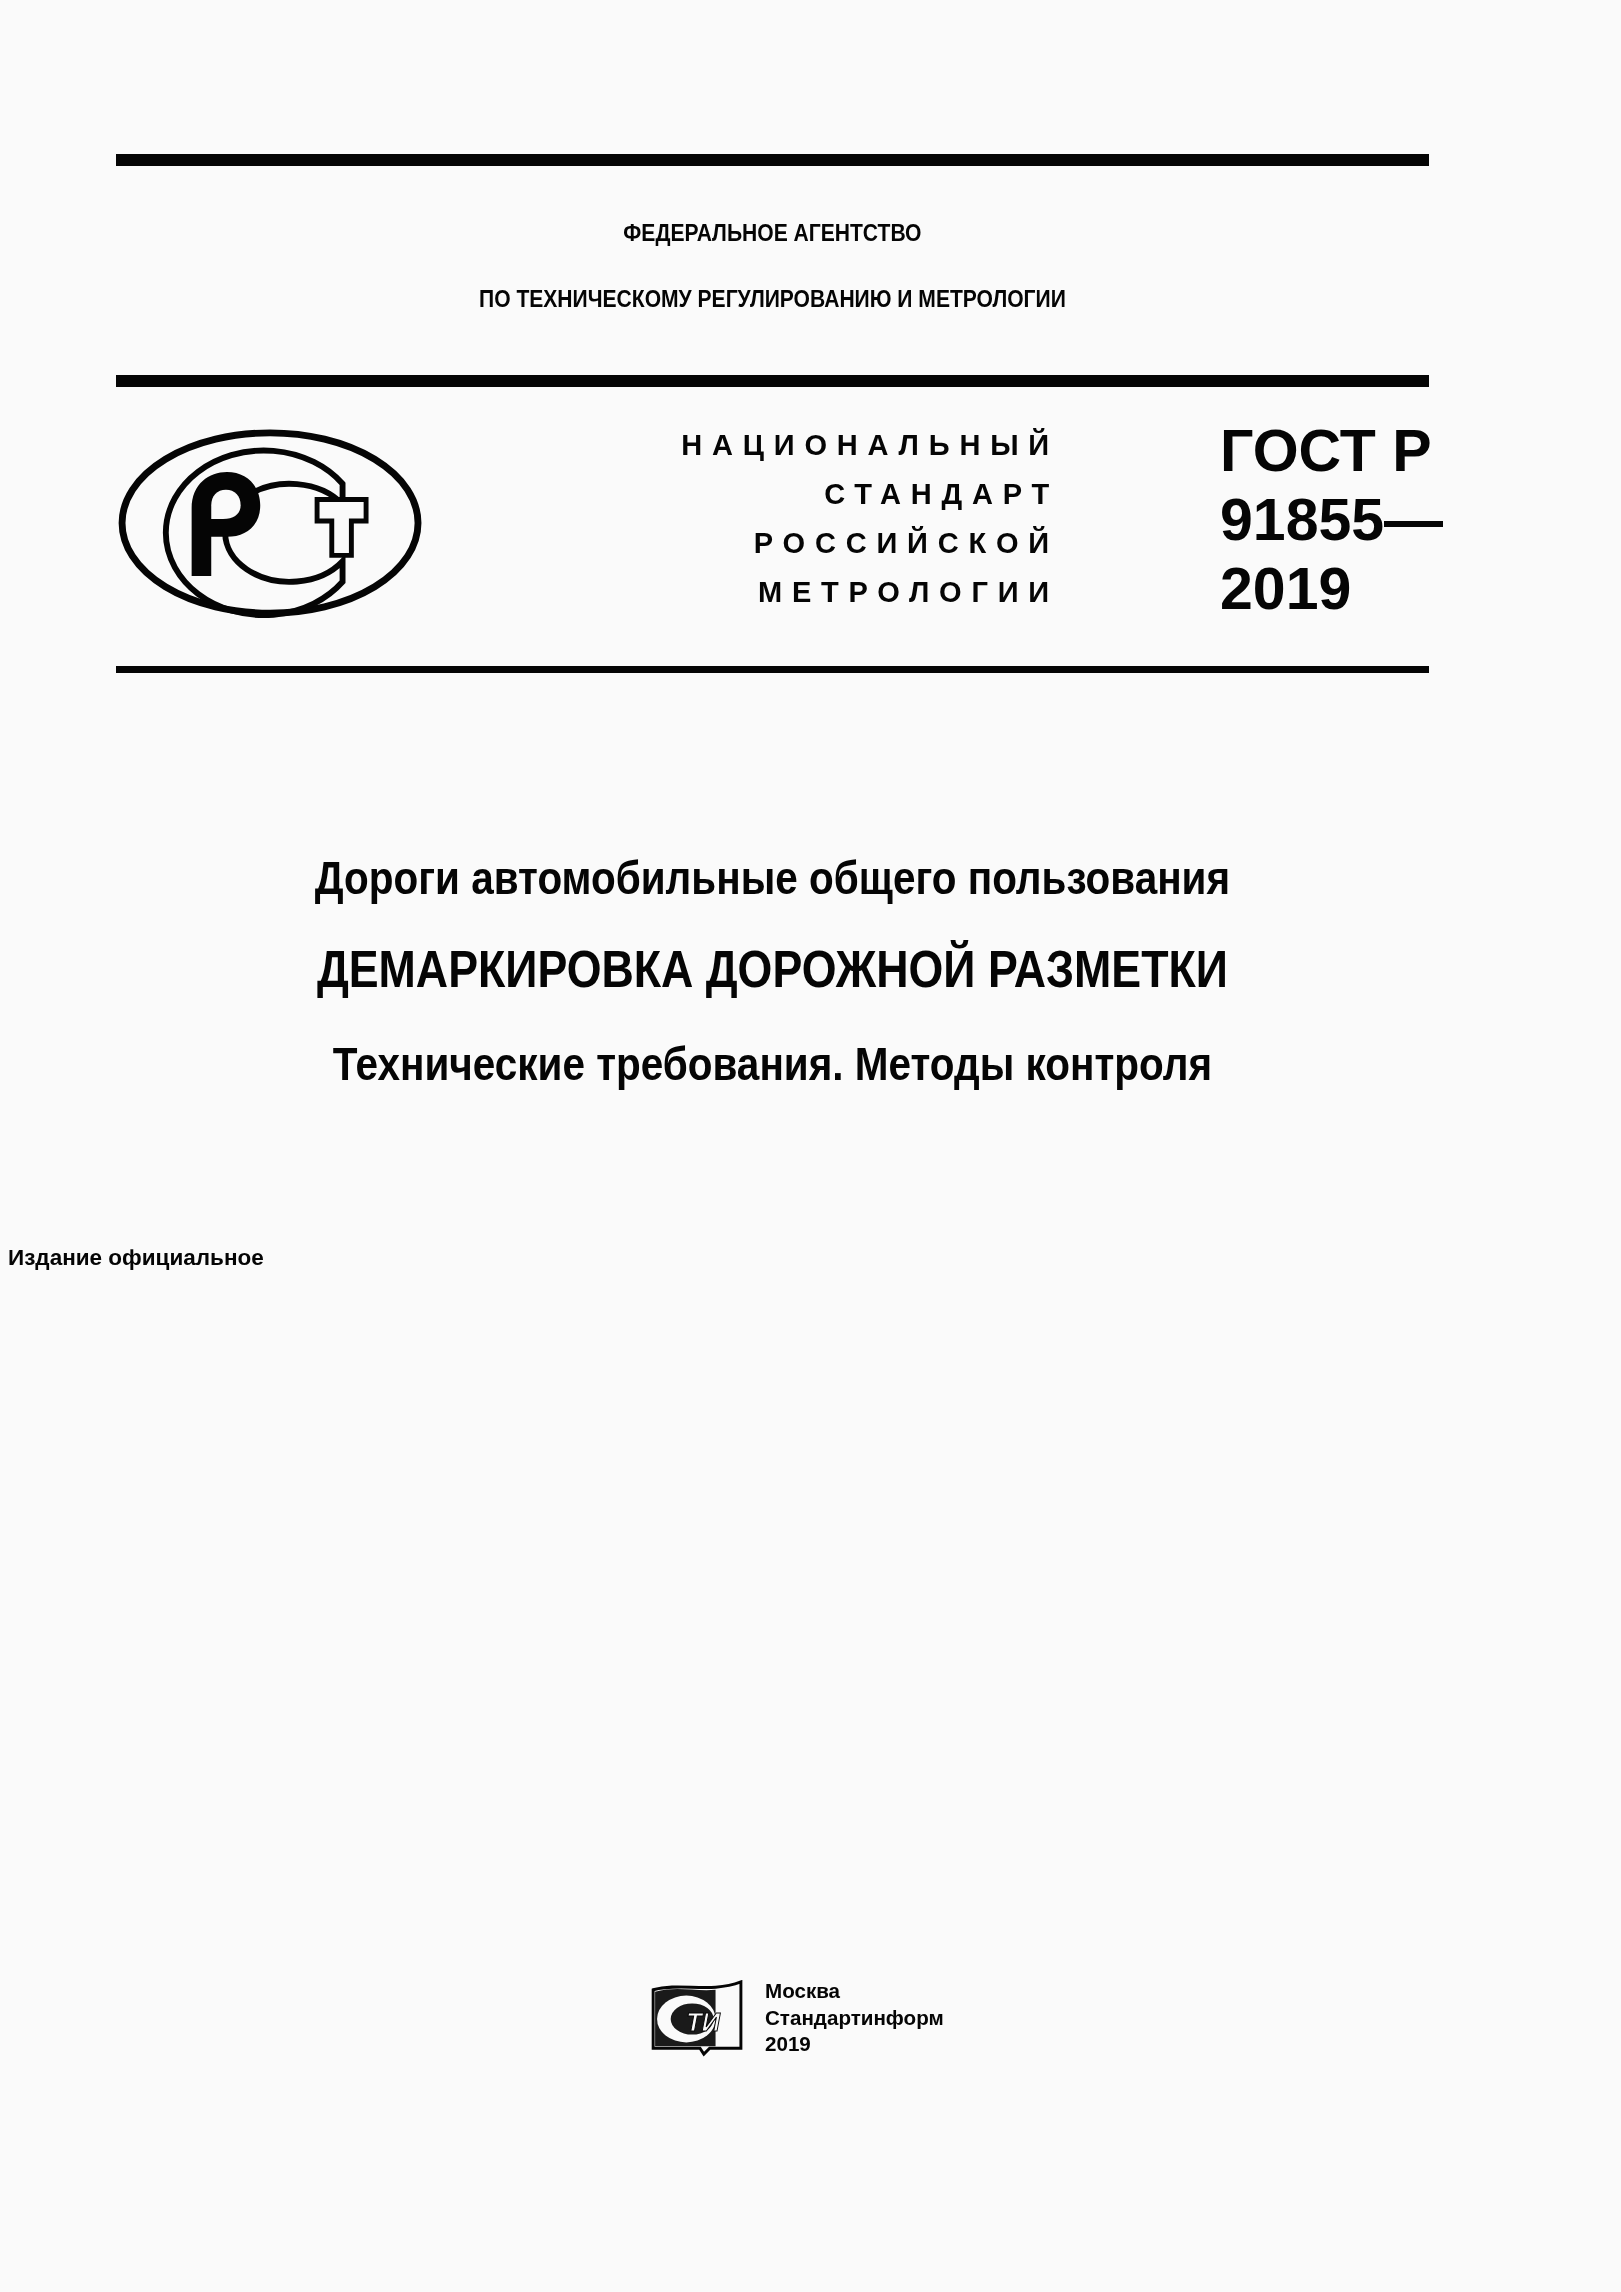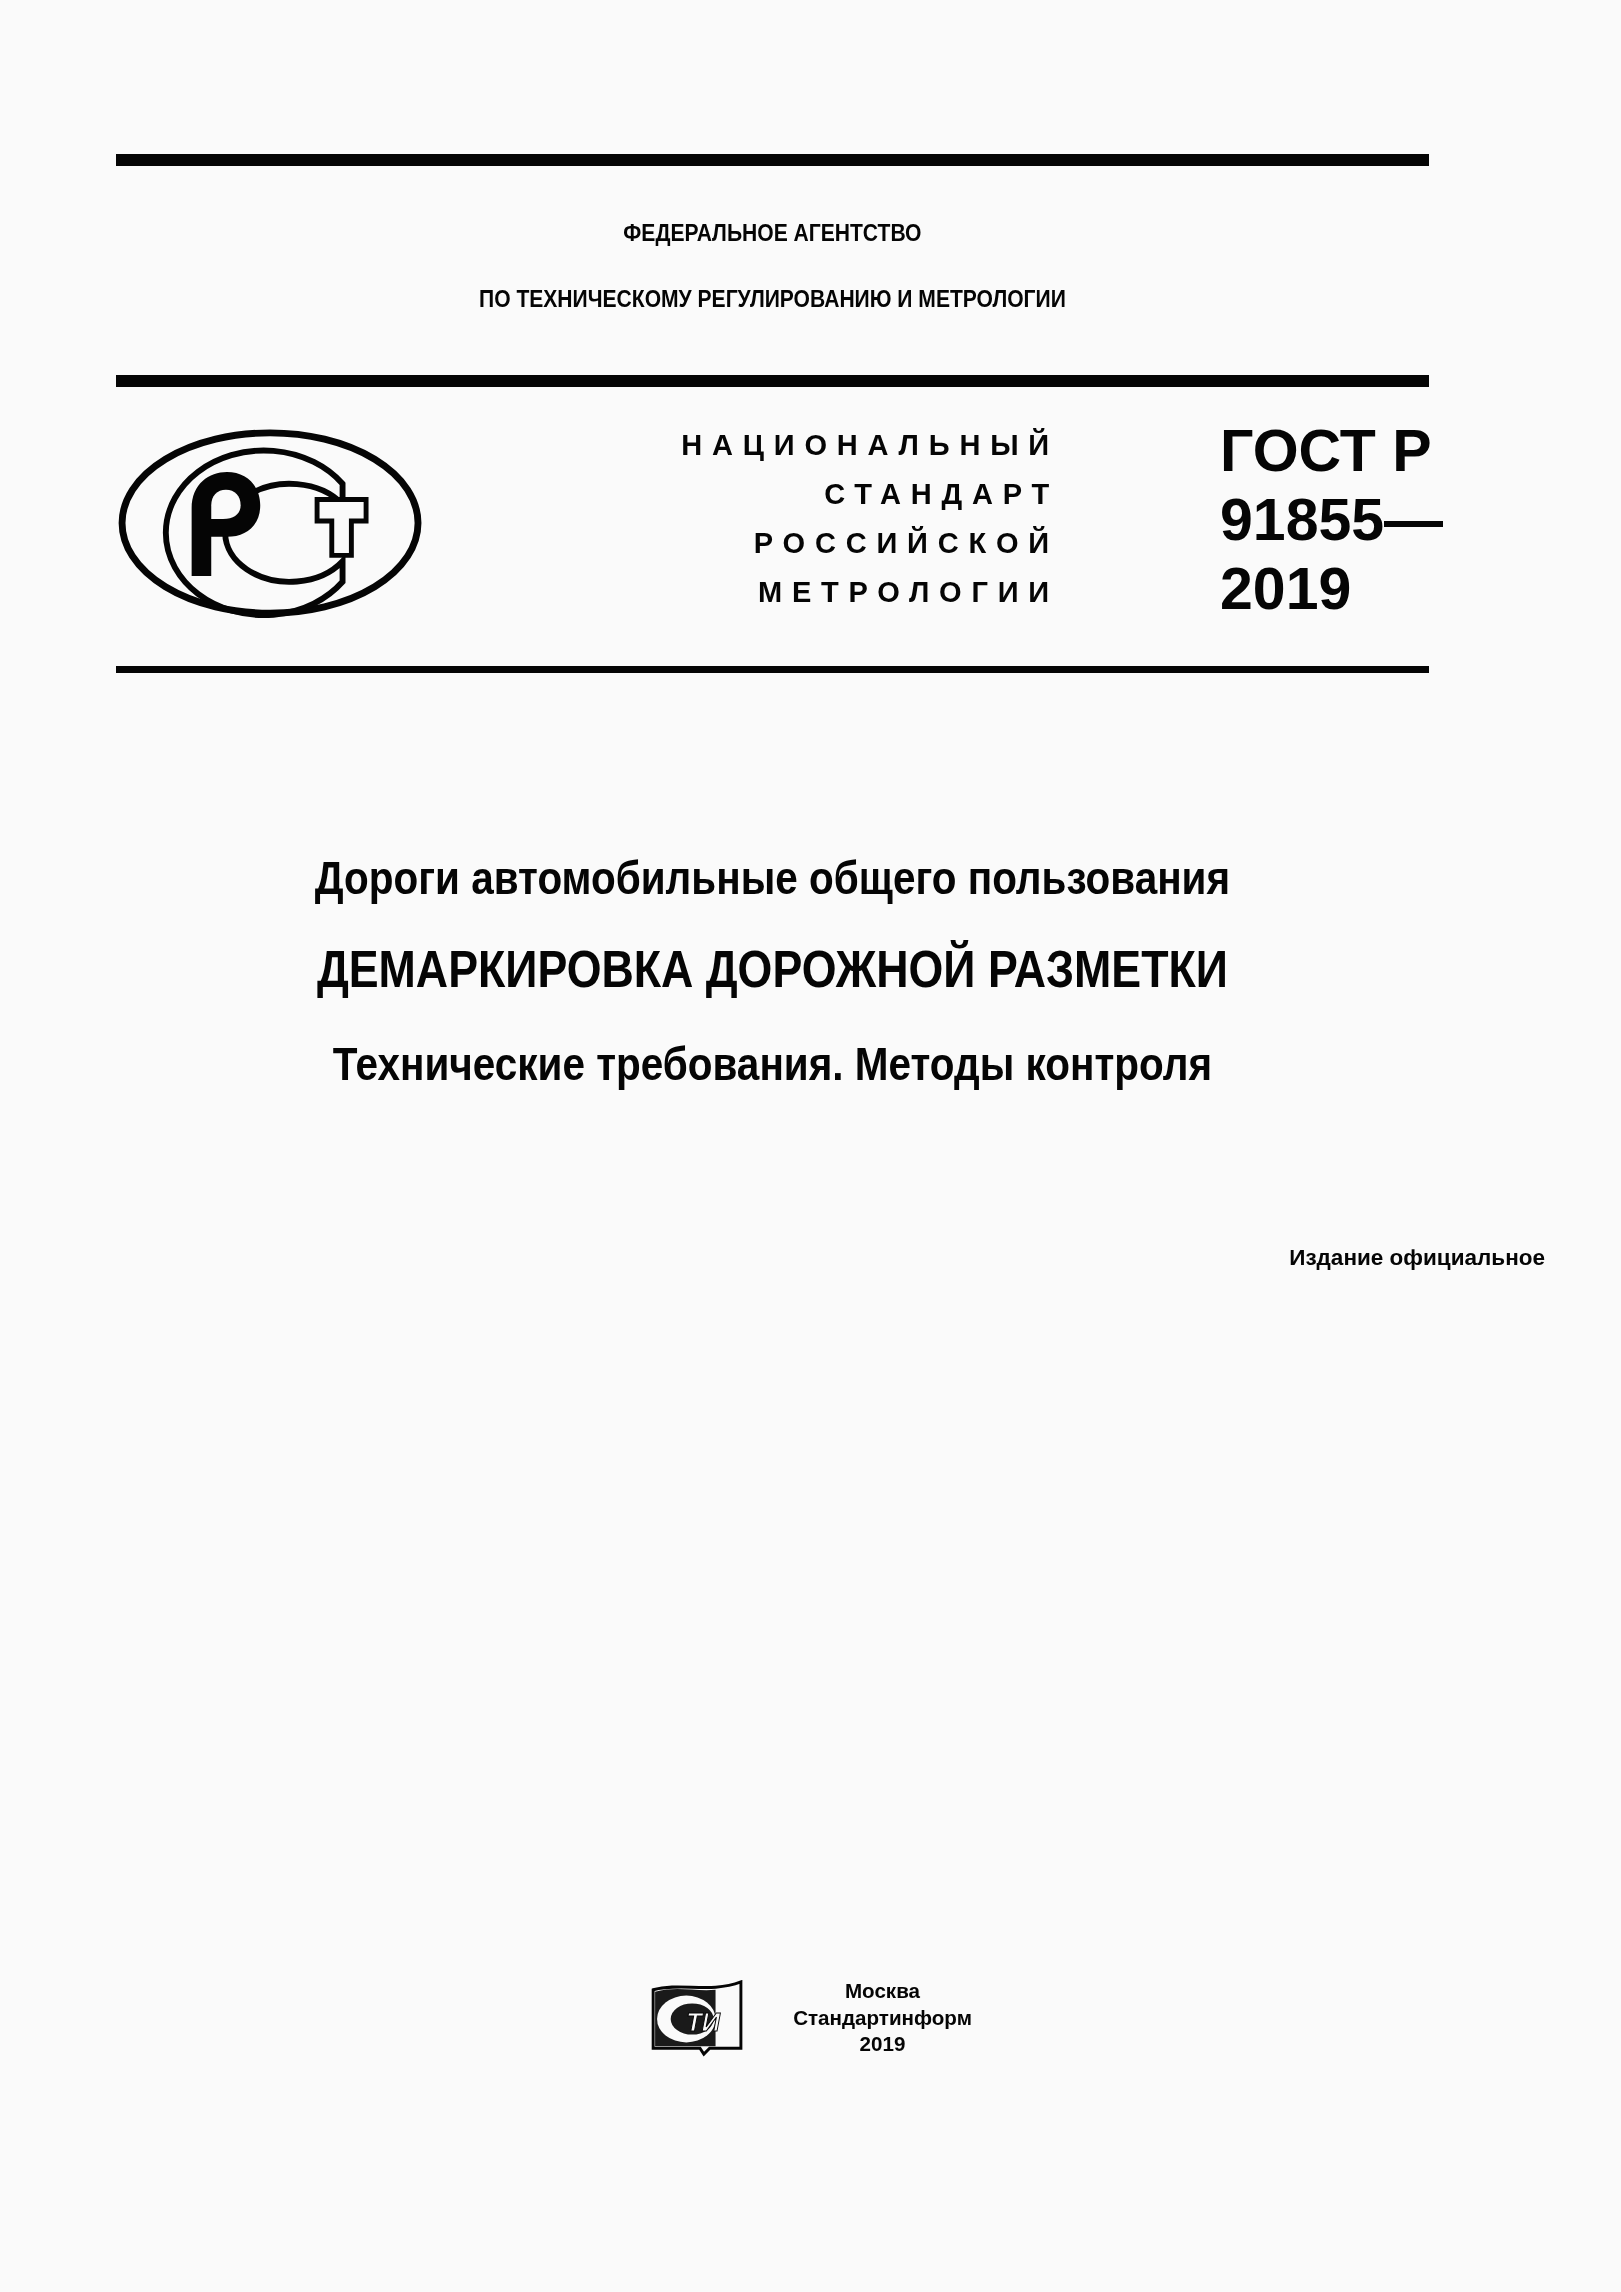"Издание официальное" .edition { left: 0 -> 8px; text-align: right -> left }
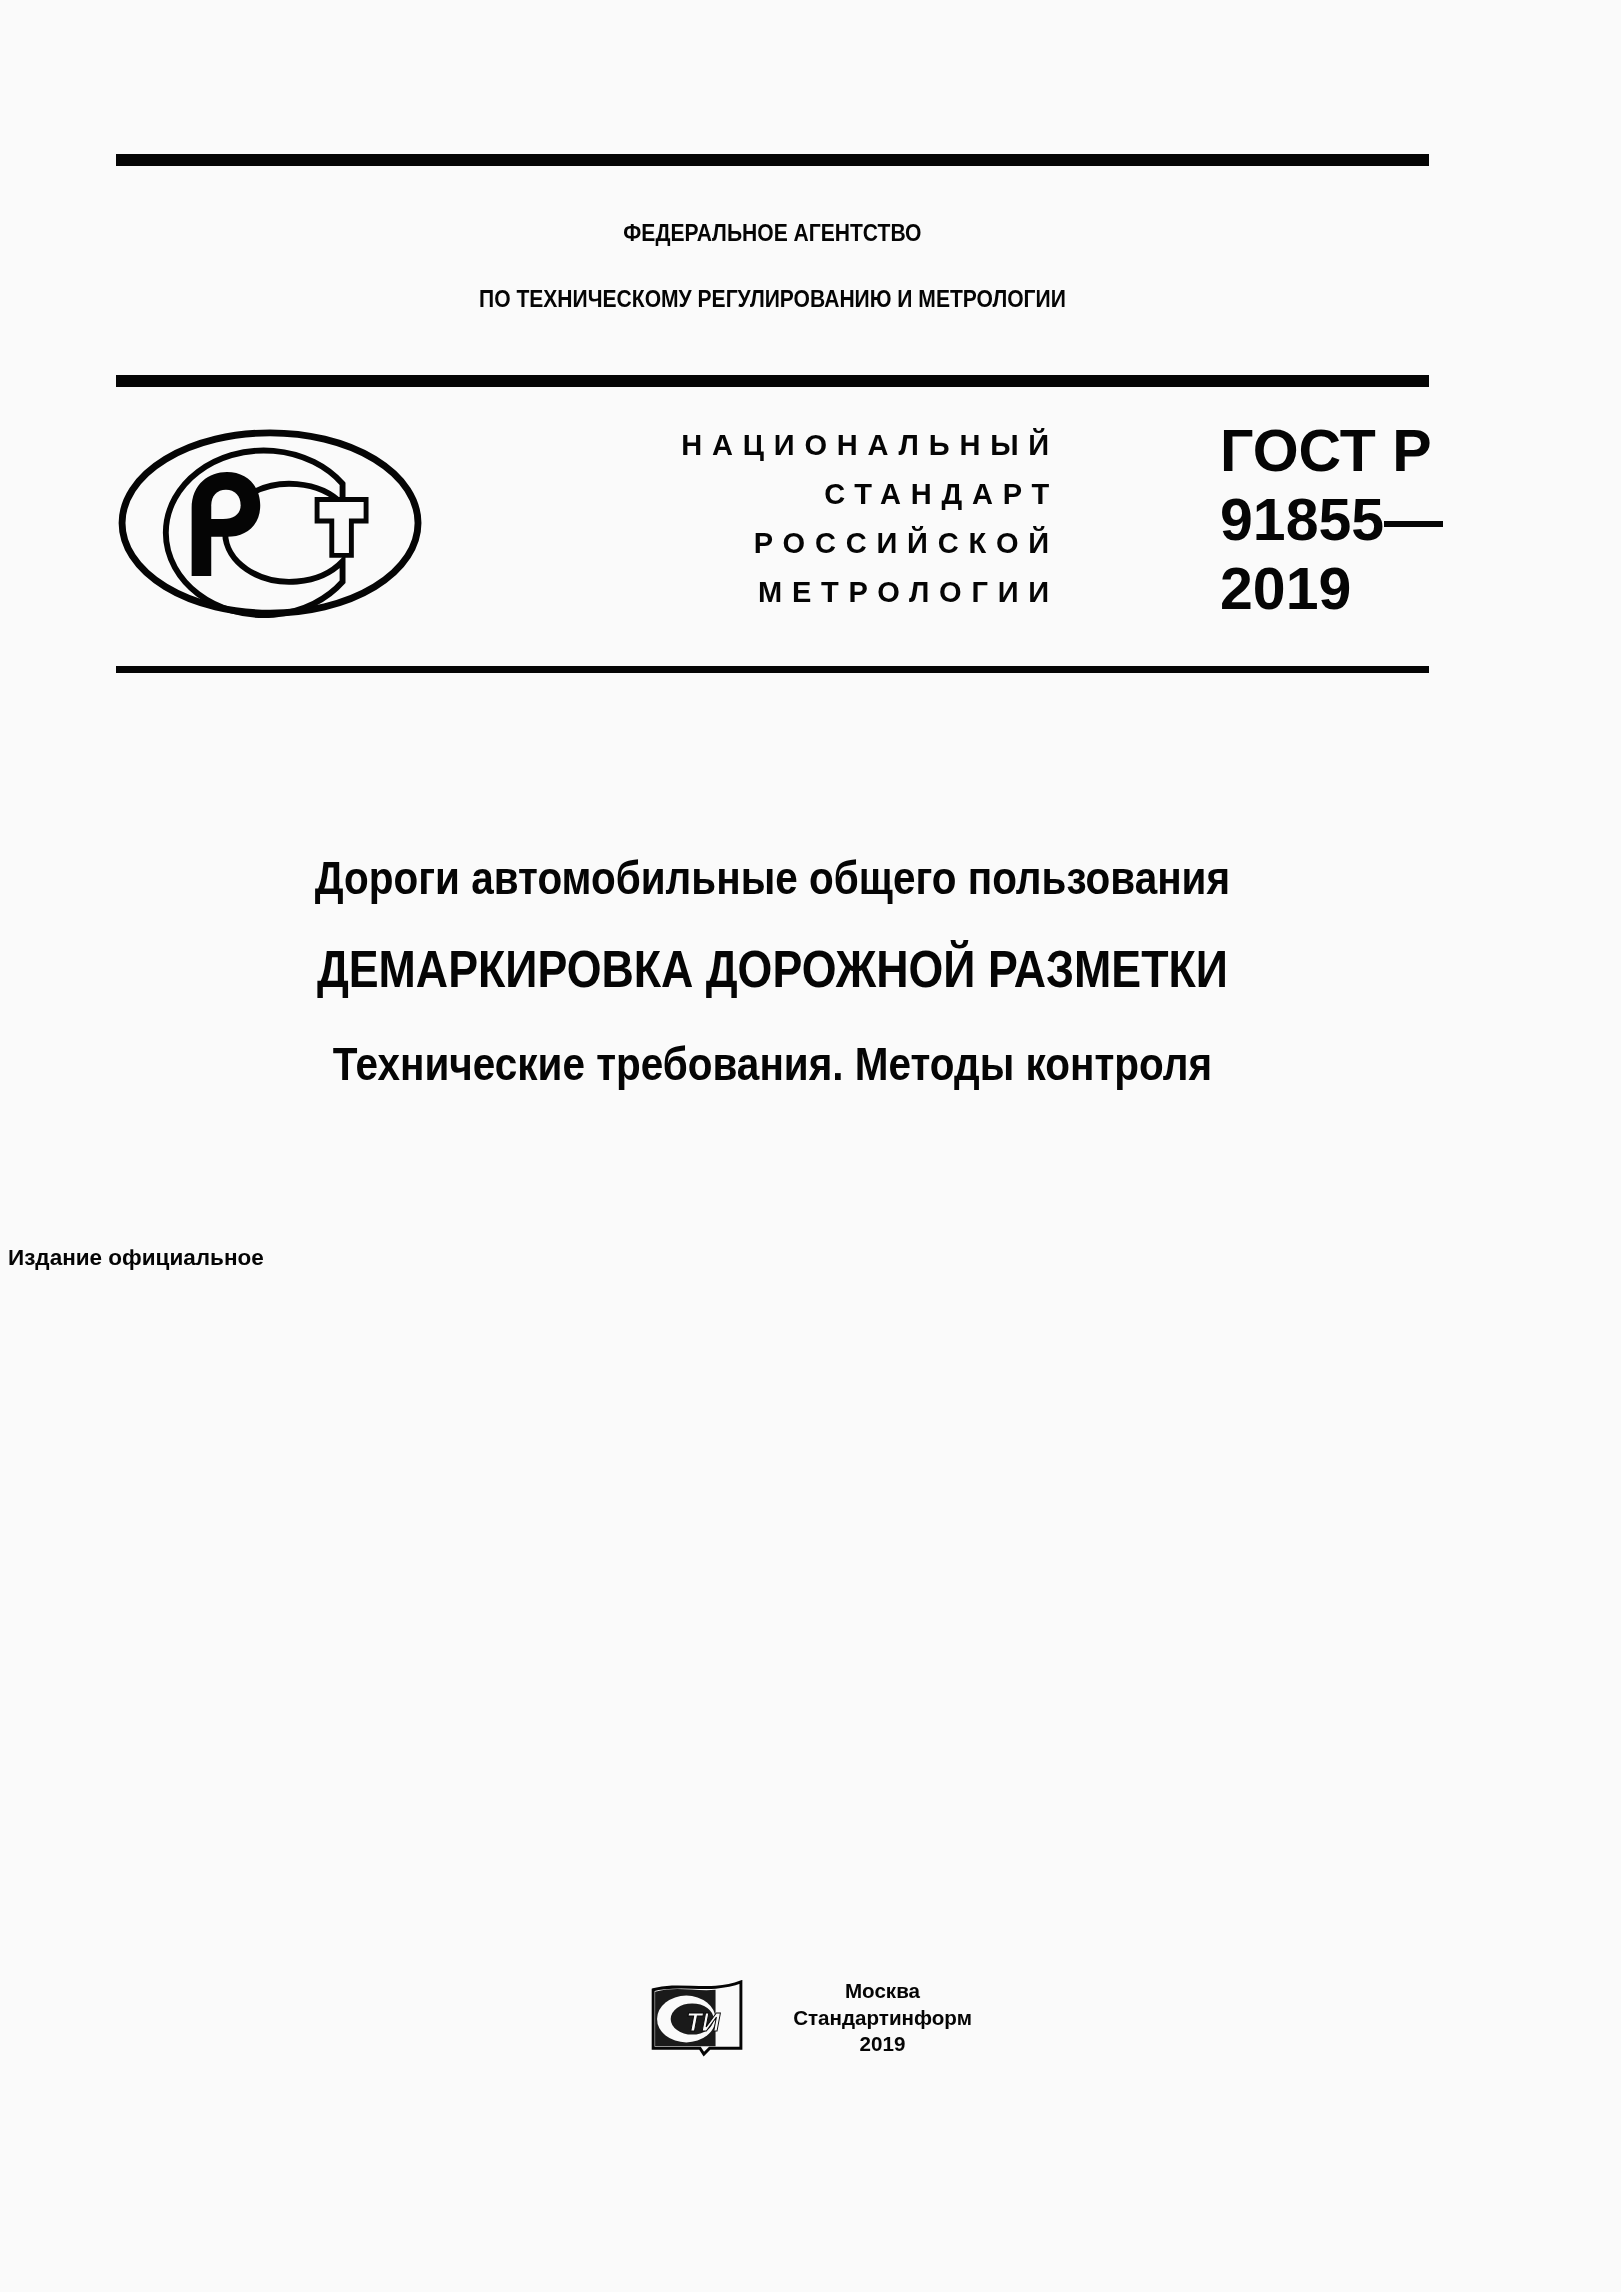"Москва" .imprint { text-align: center -> left }
